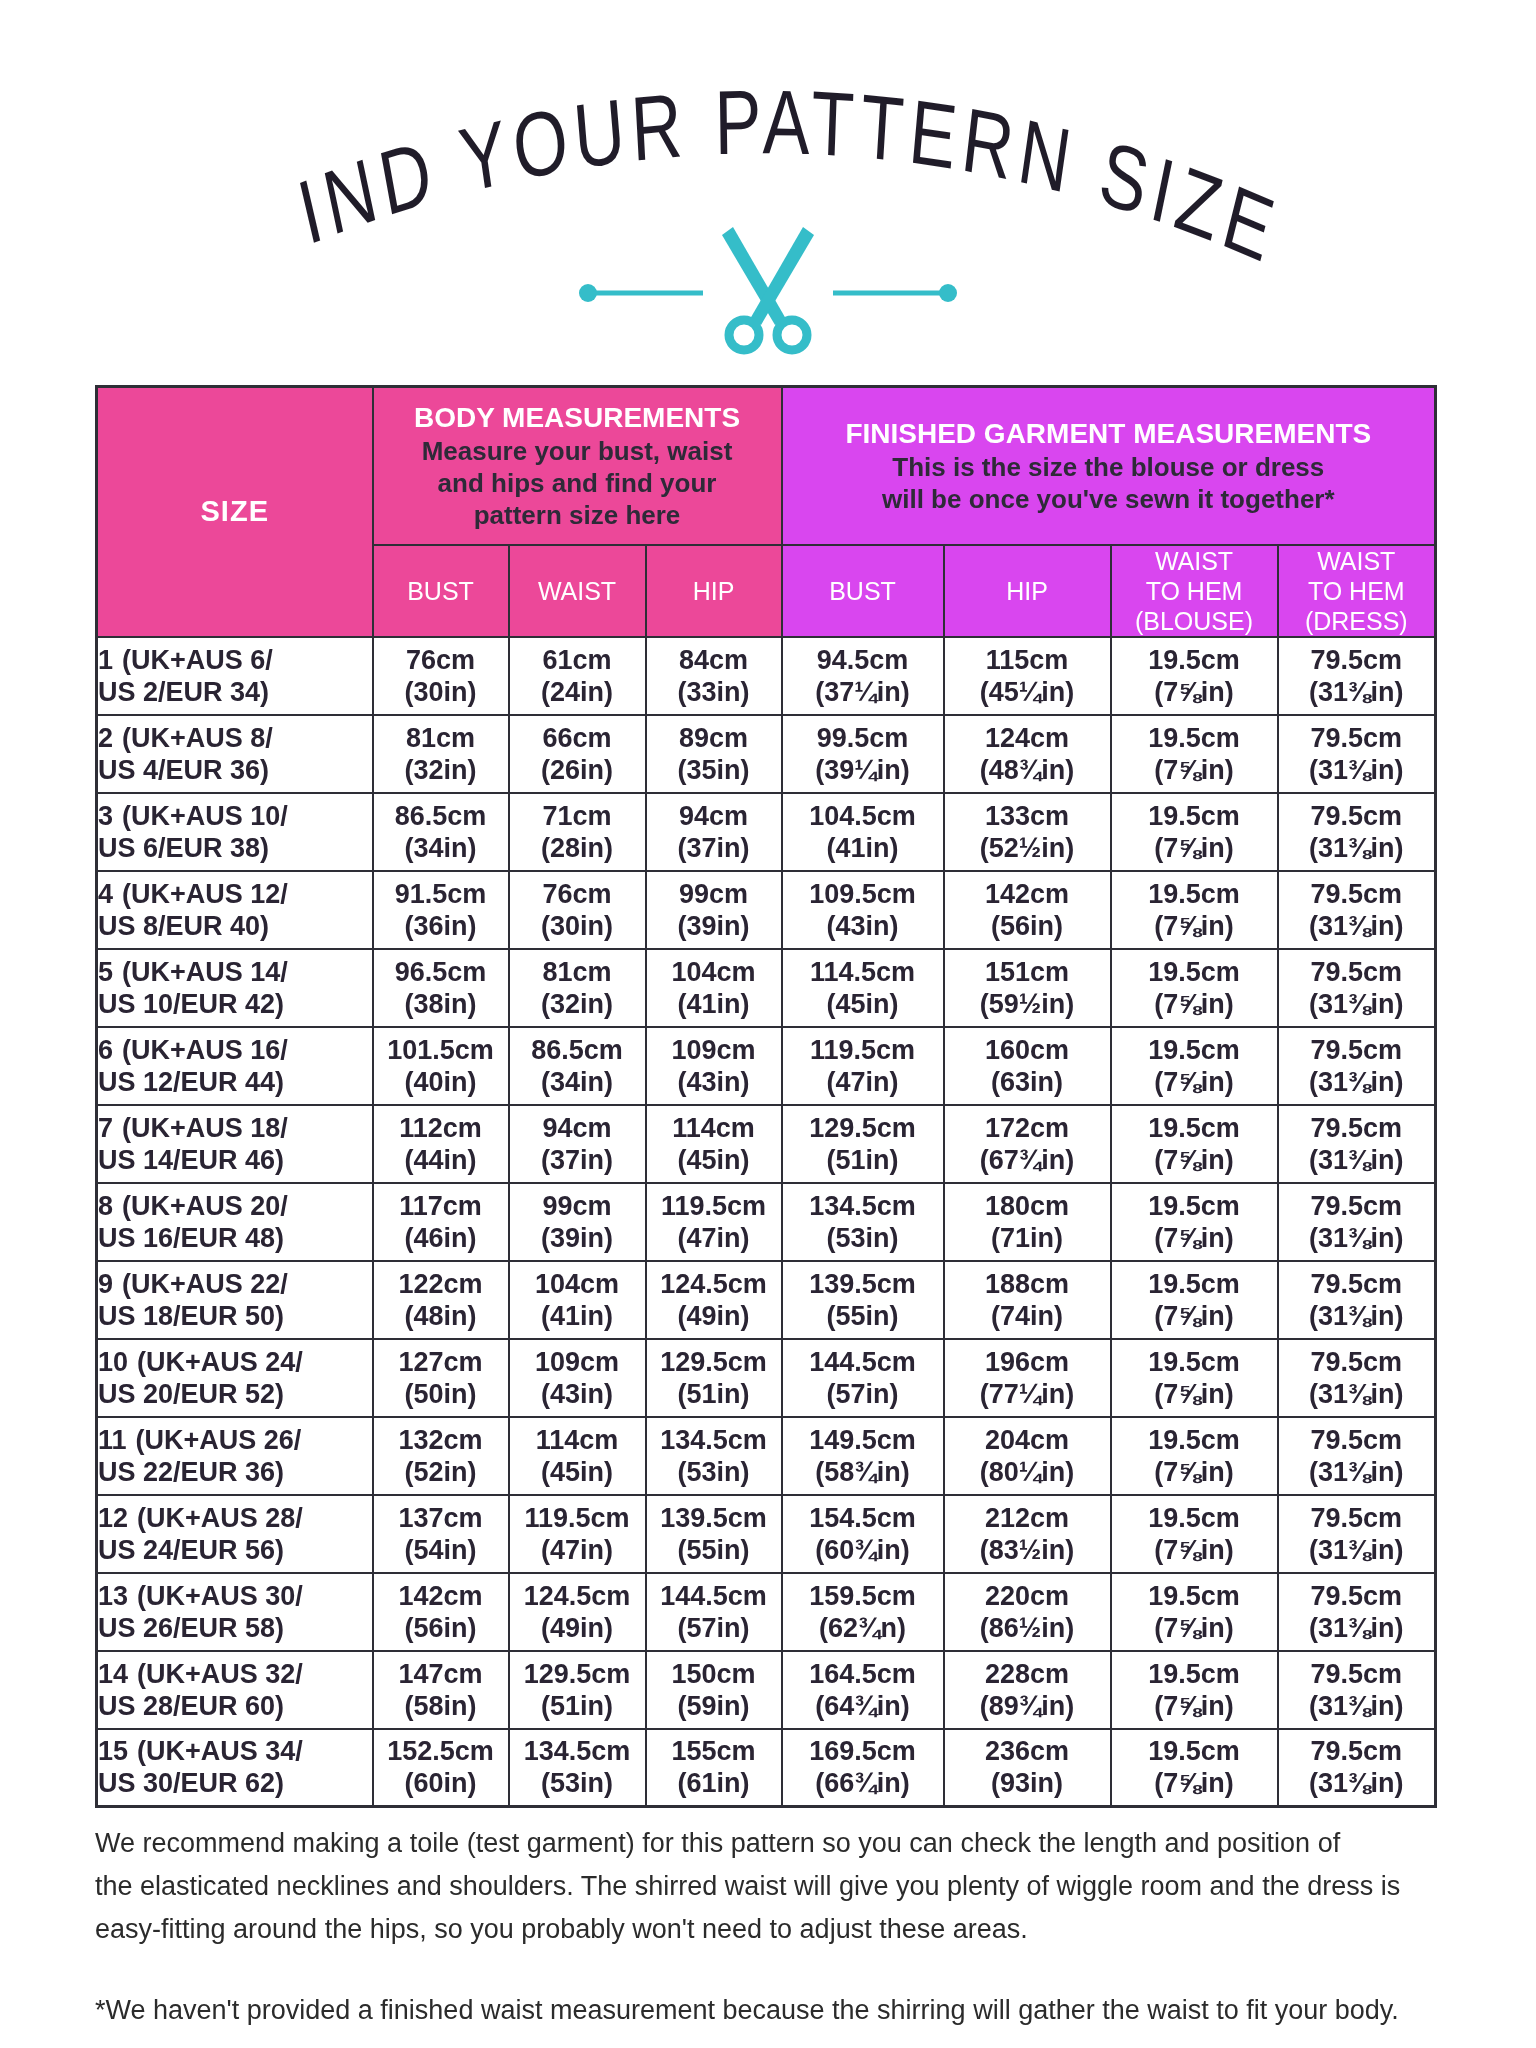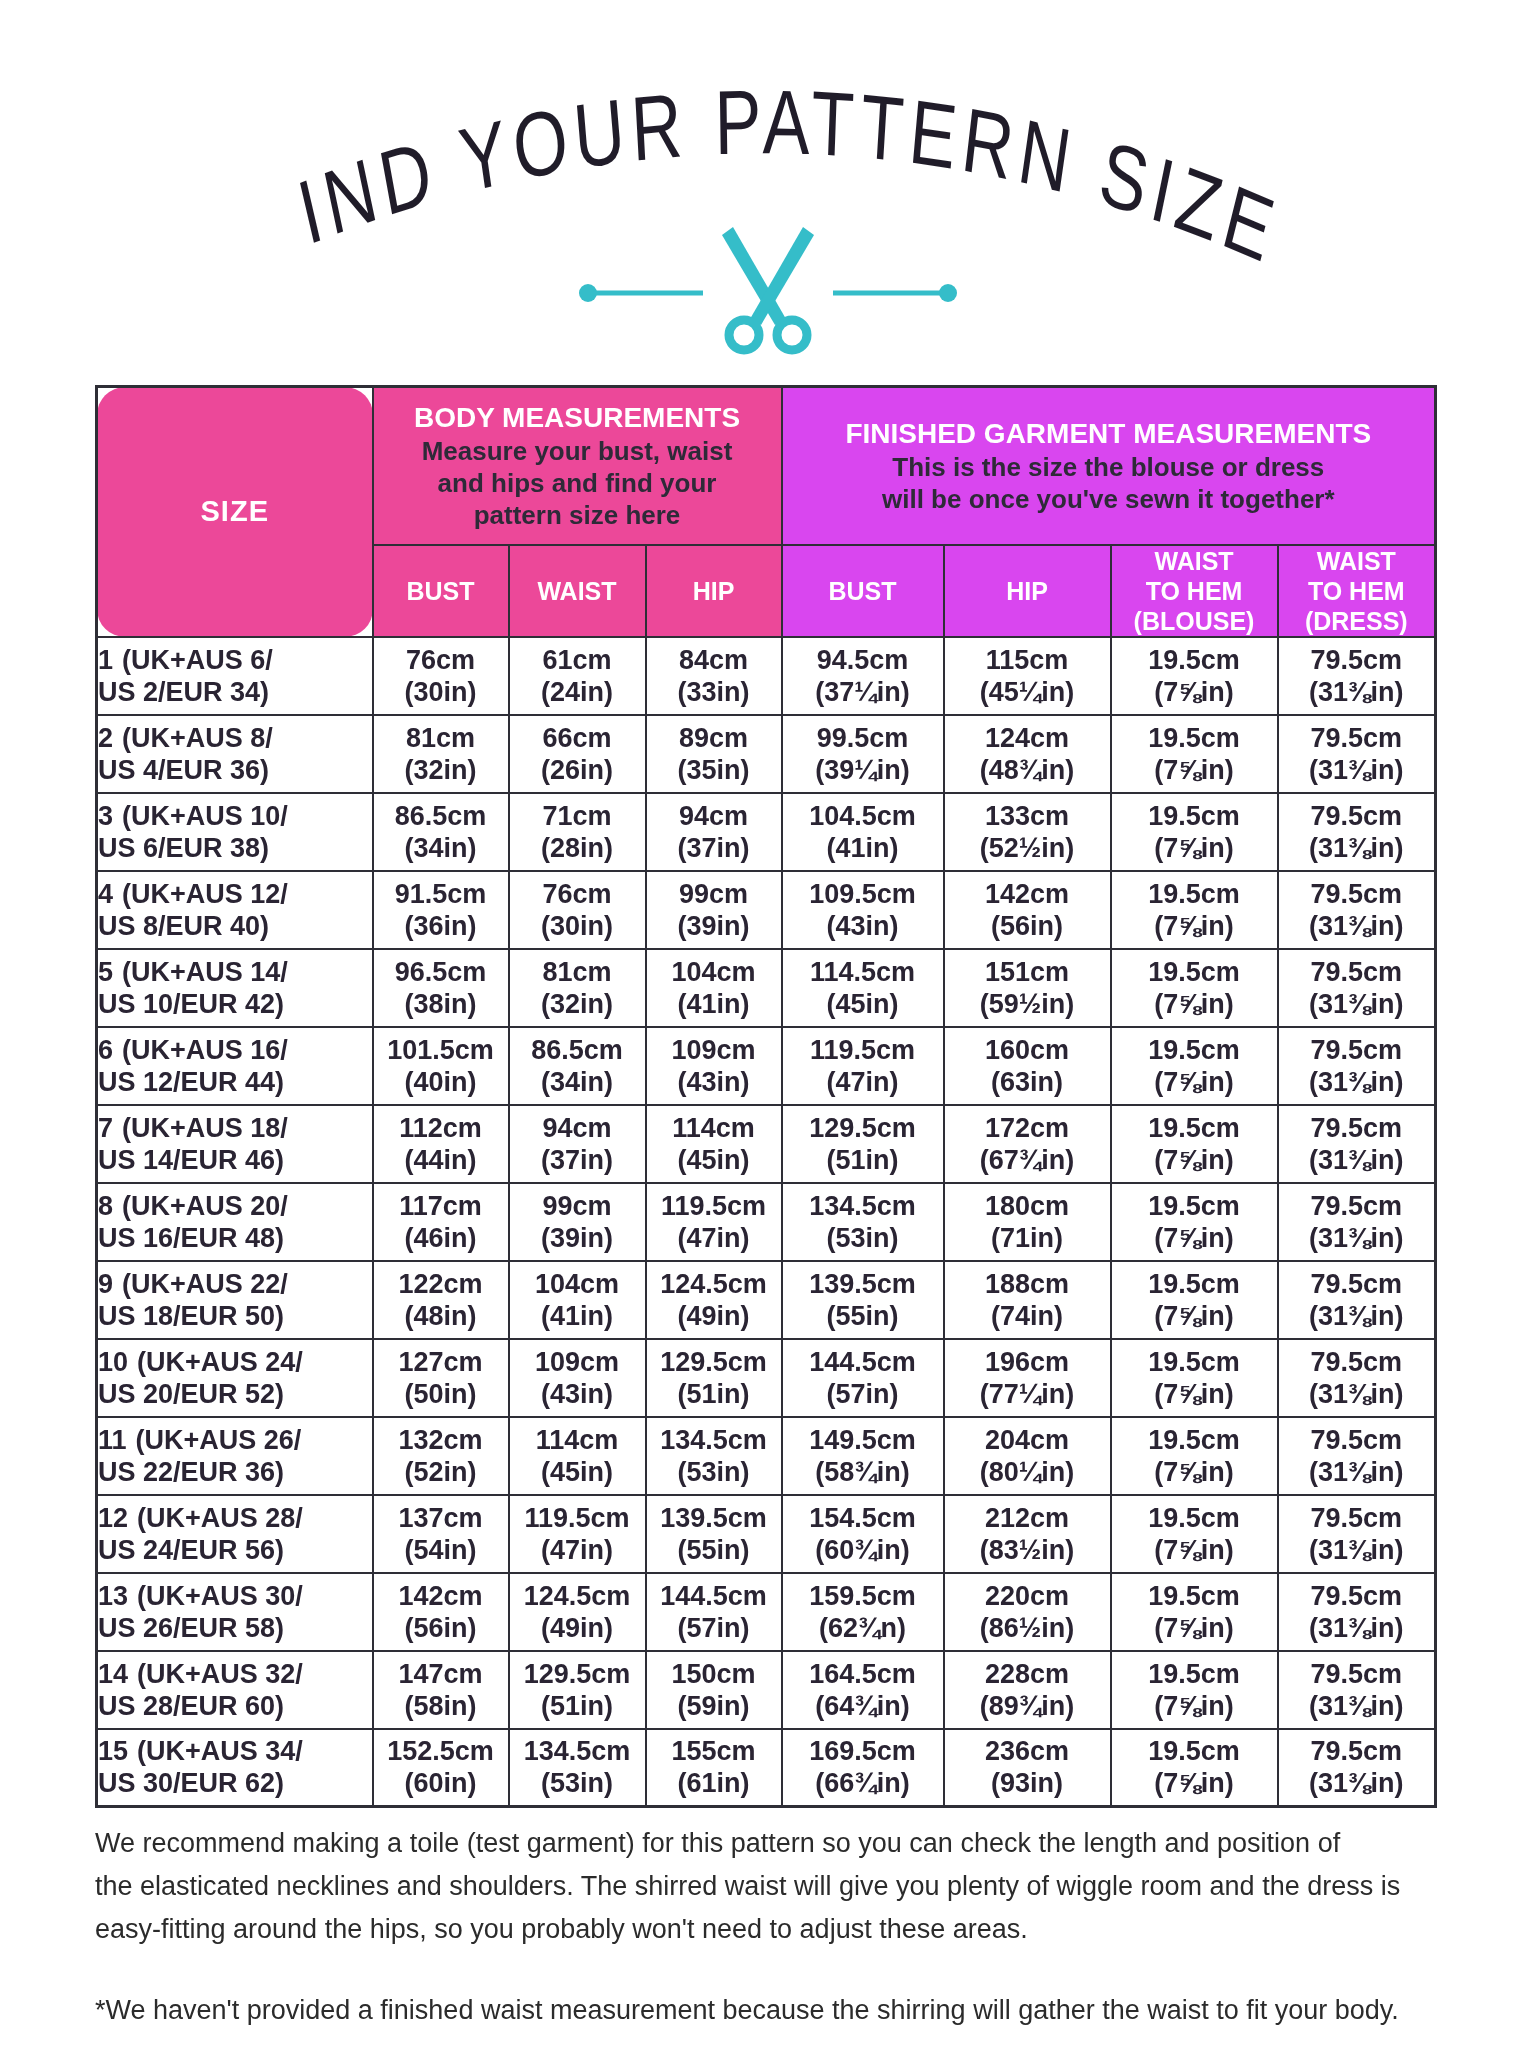"SIZE" th.size-head { border-radius: 28px -> none }
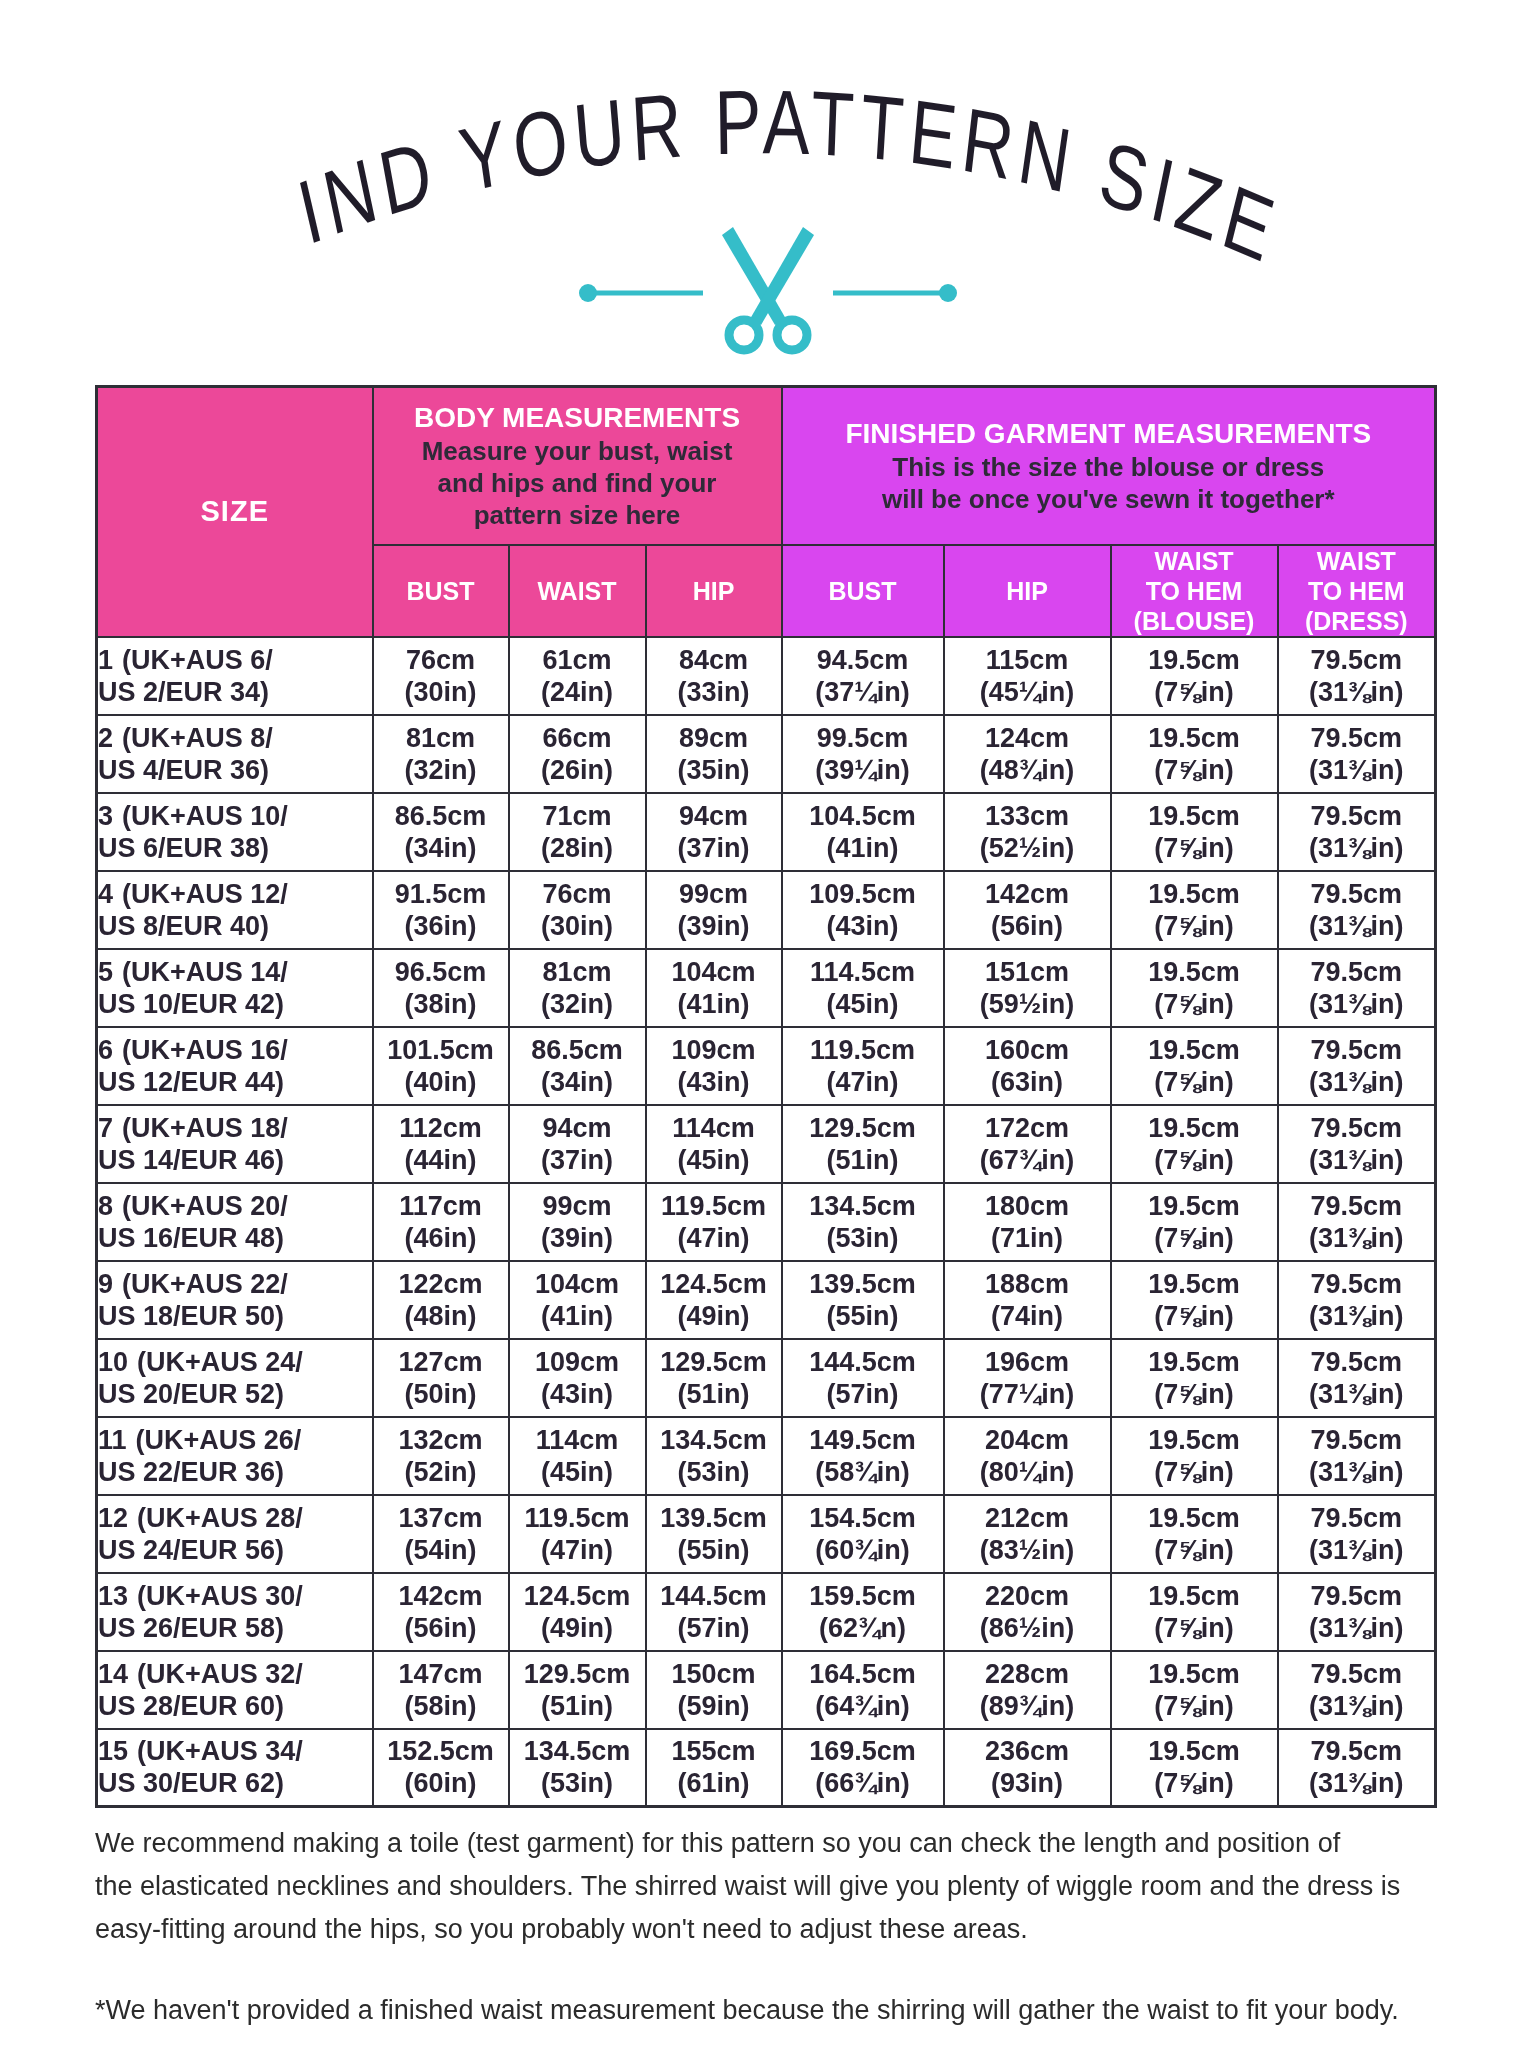"WAIST" th.col-head { font-weight: bold -> normal }
